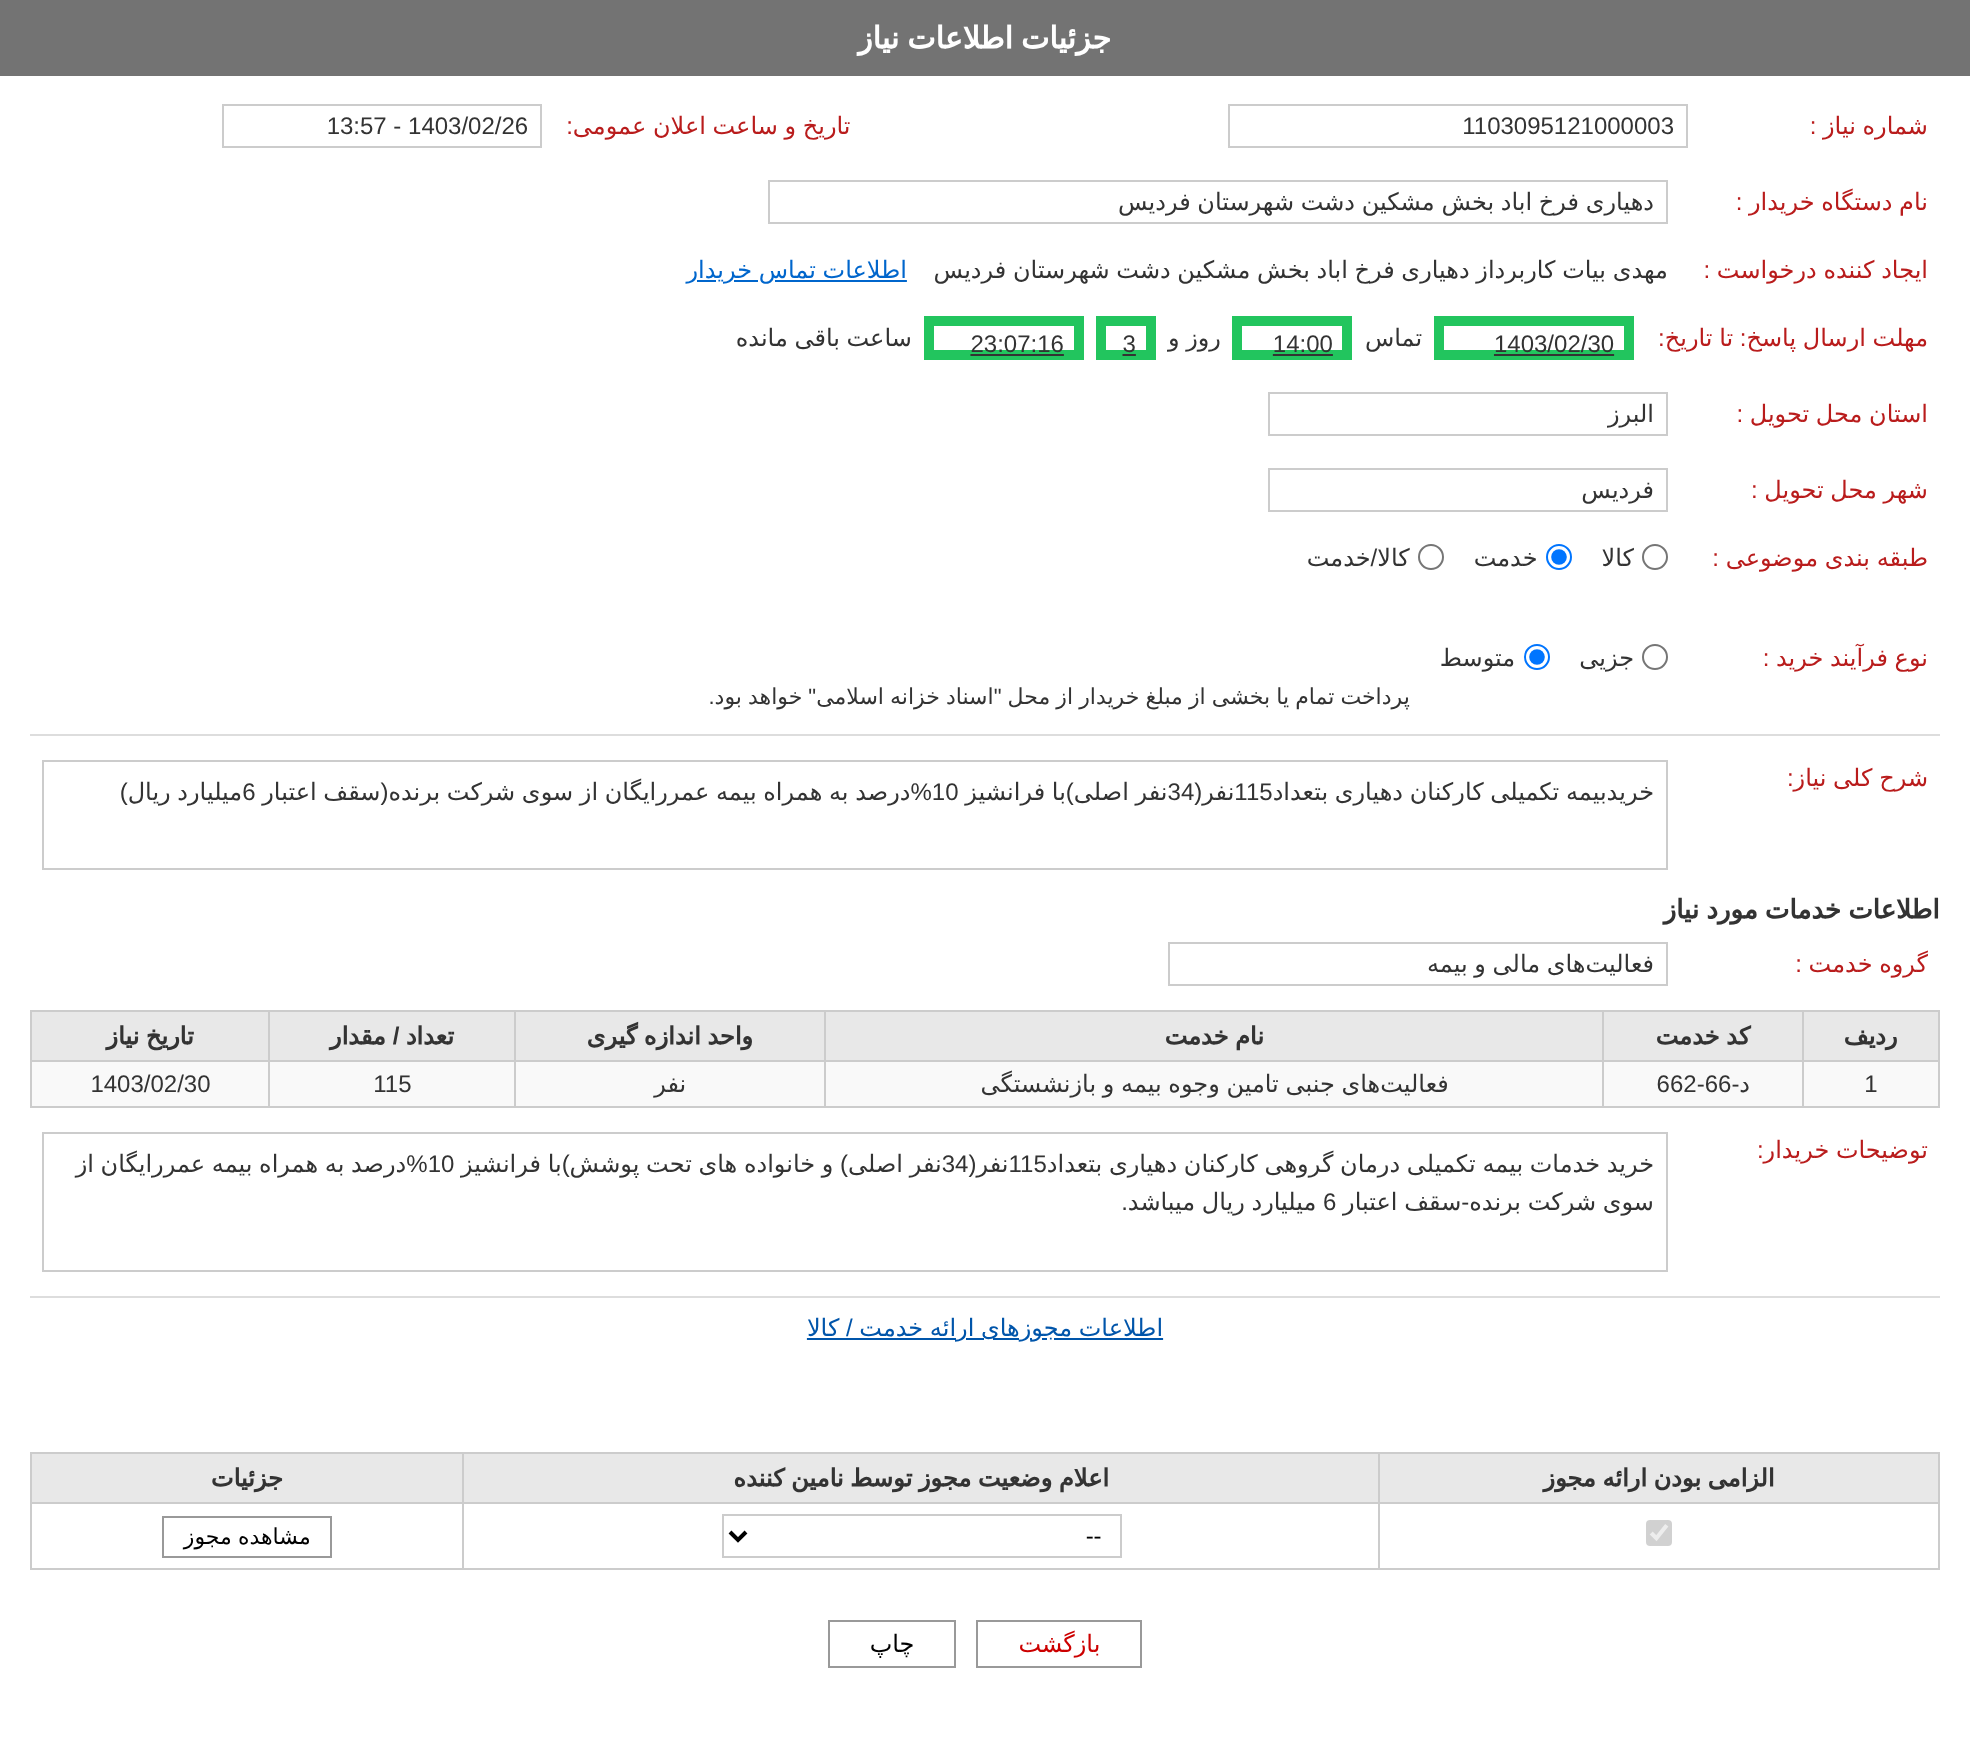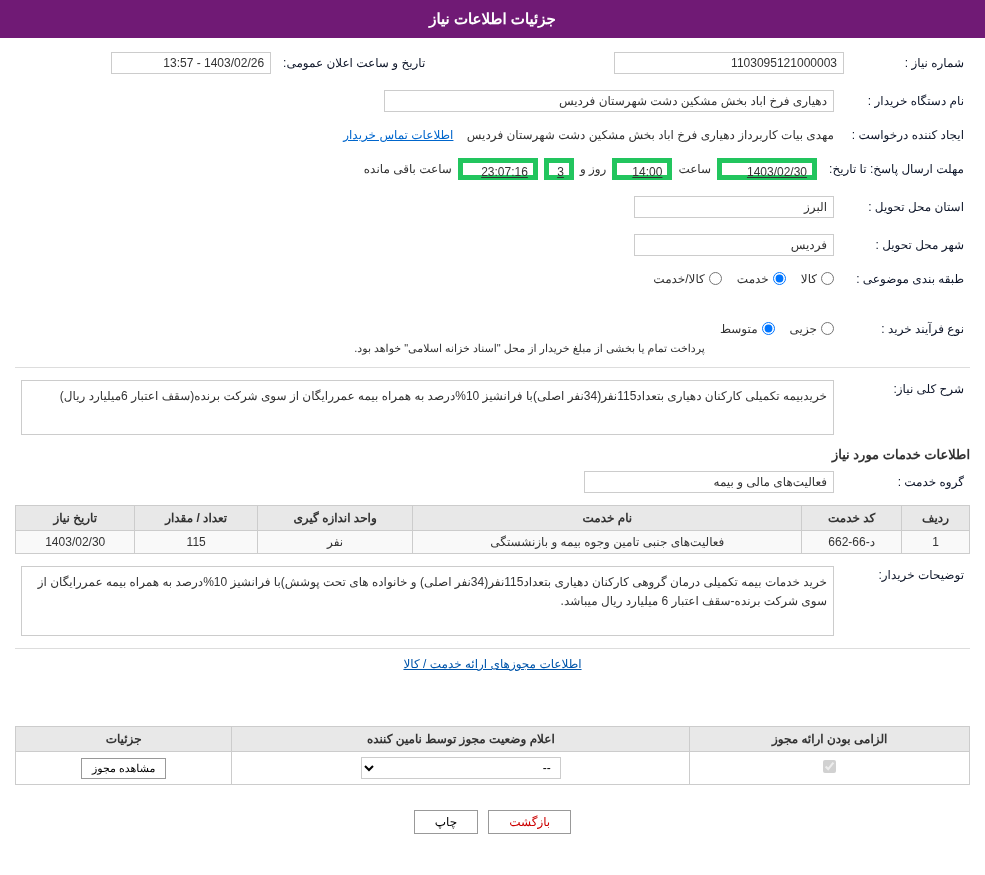"جزئیات اطلاعات نیاز" .header-bar { background: #701a75 -> #737373 }
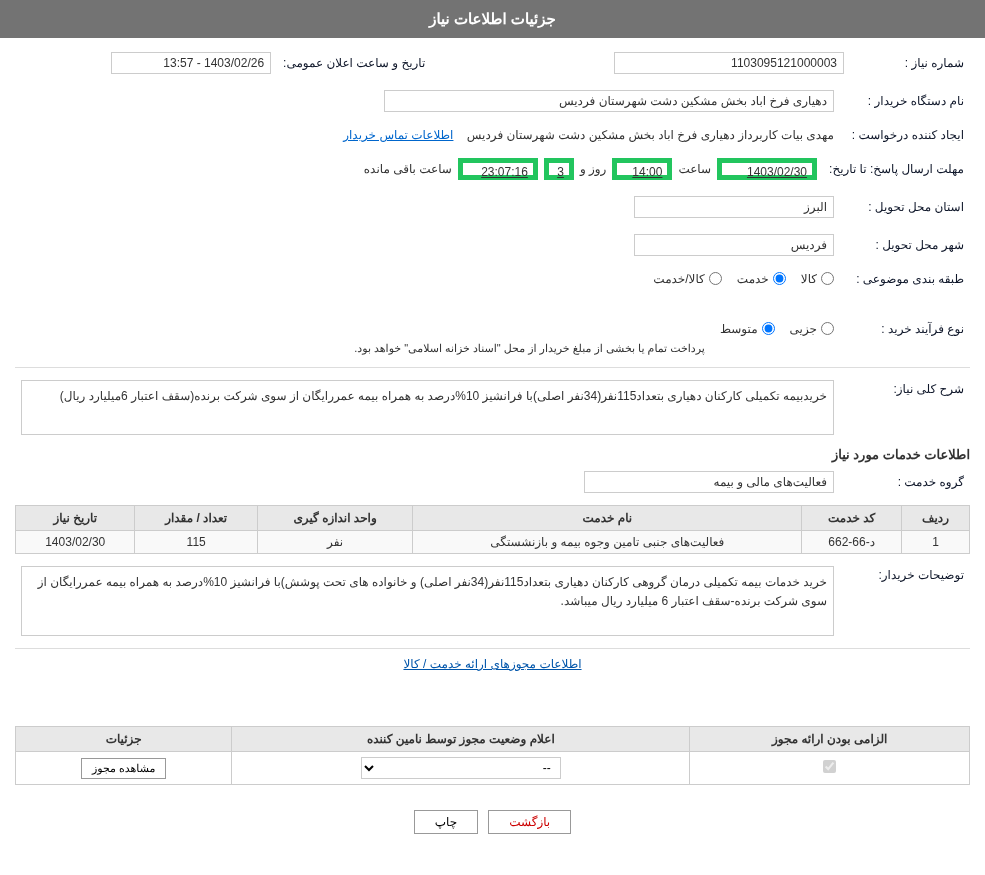"تاریخ و ساعت اعلان عمومی:" .label-cell { color: #0f172a -> #b91c1c }
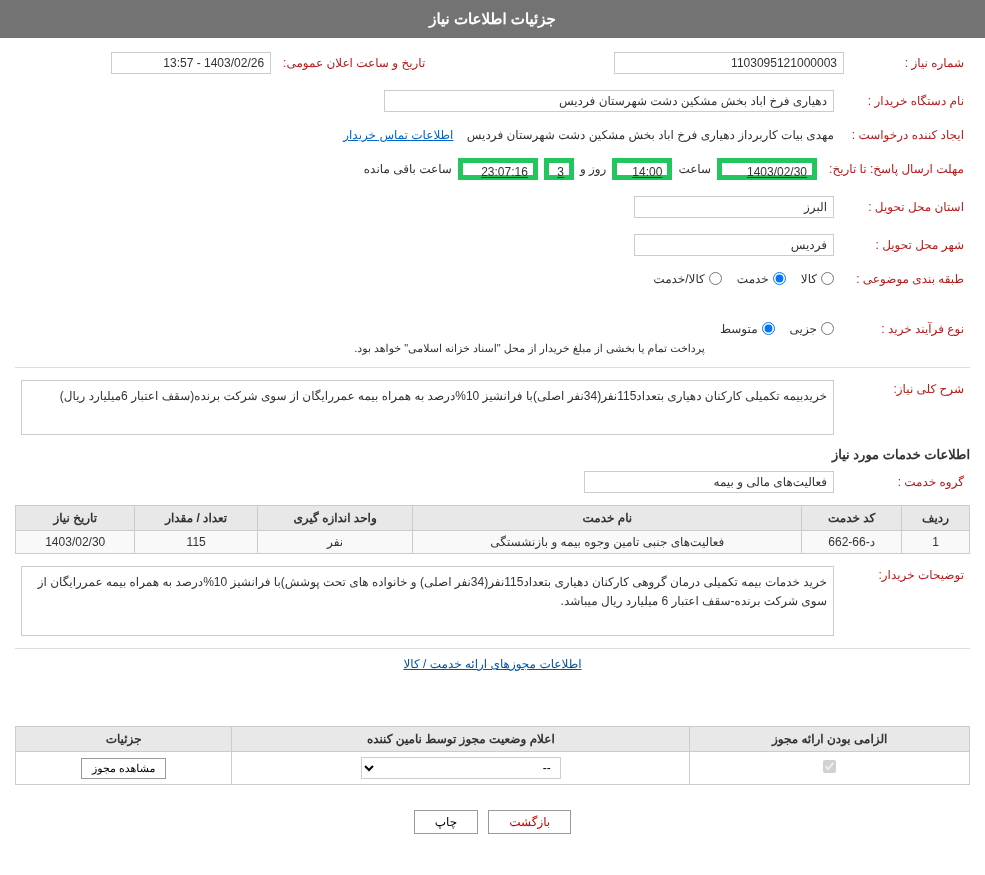"ساعت" span { text: ساعت -> تماس }
